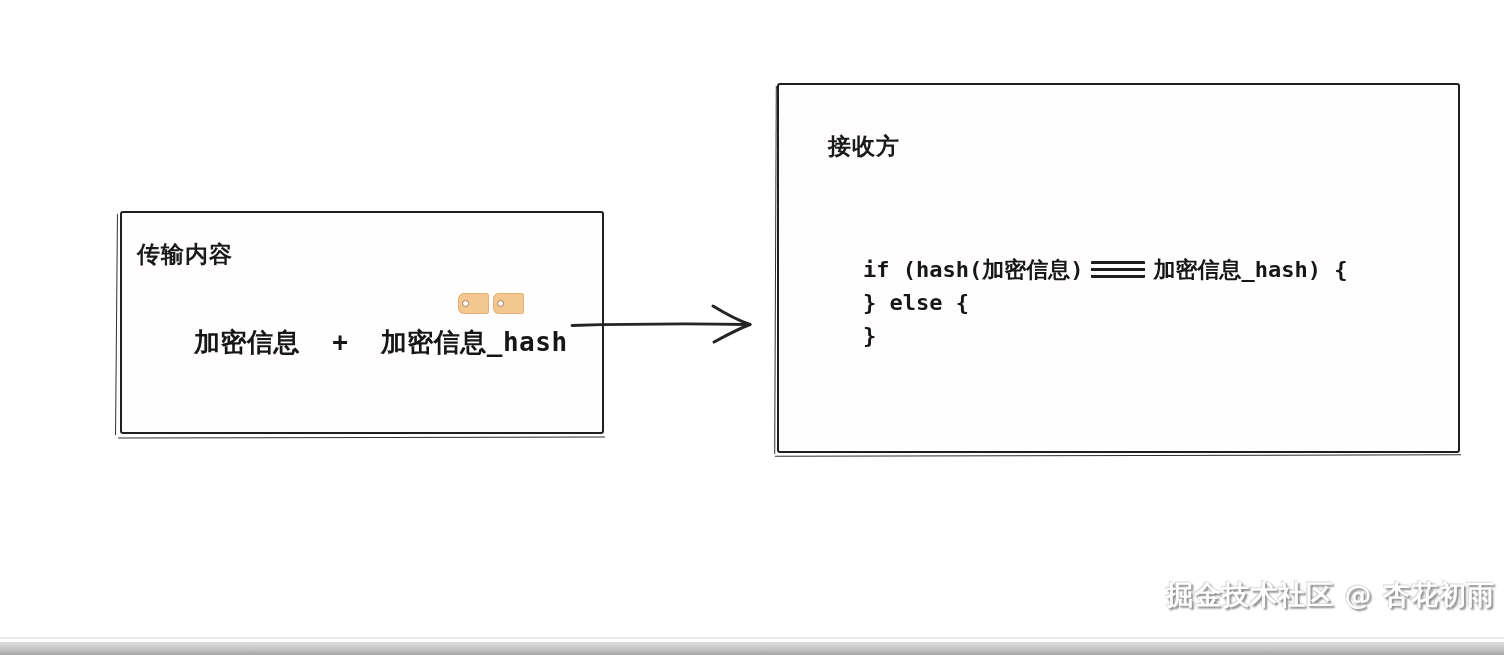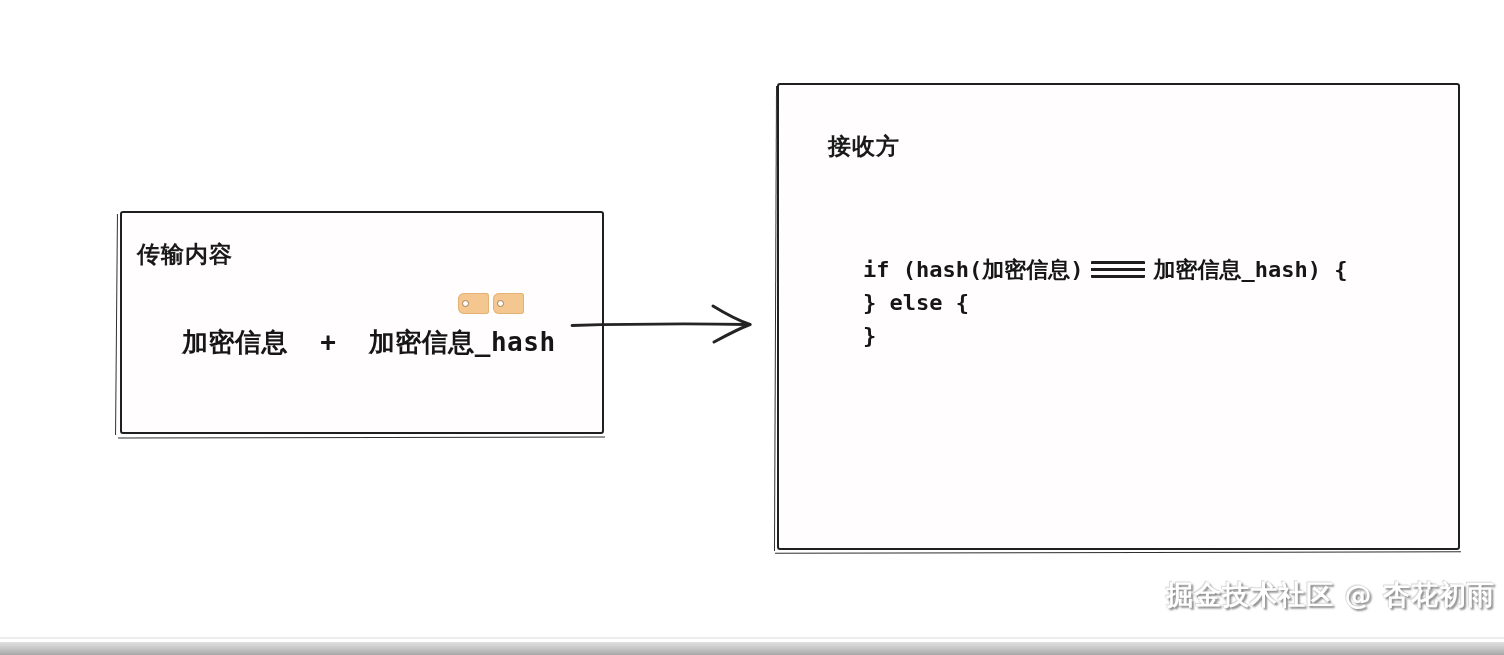"接收方" #receiver-box { height: 467px -> 370px }
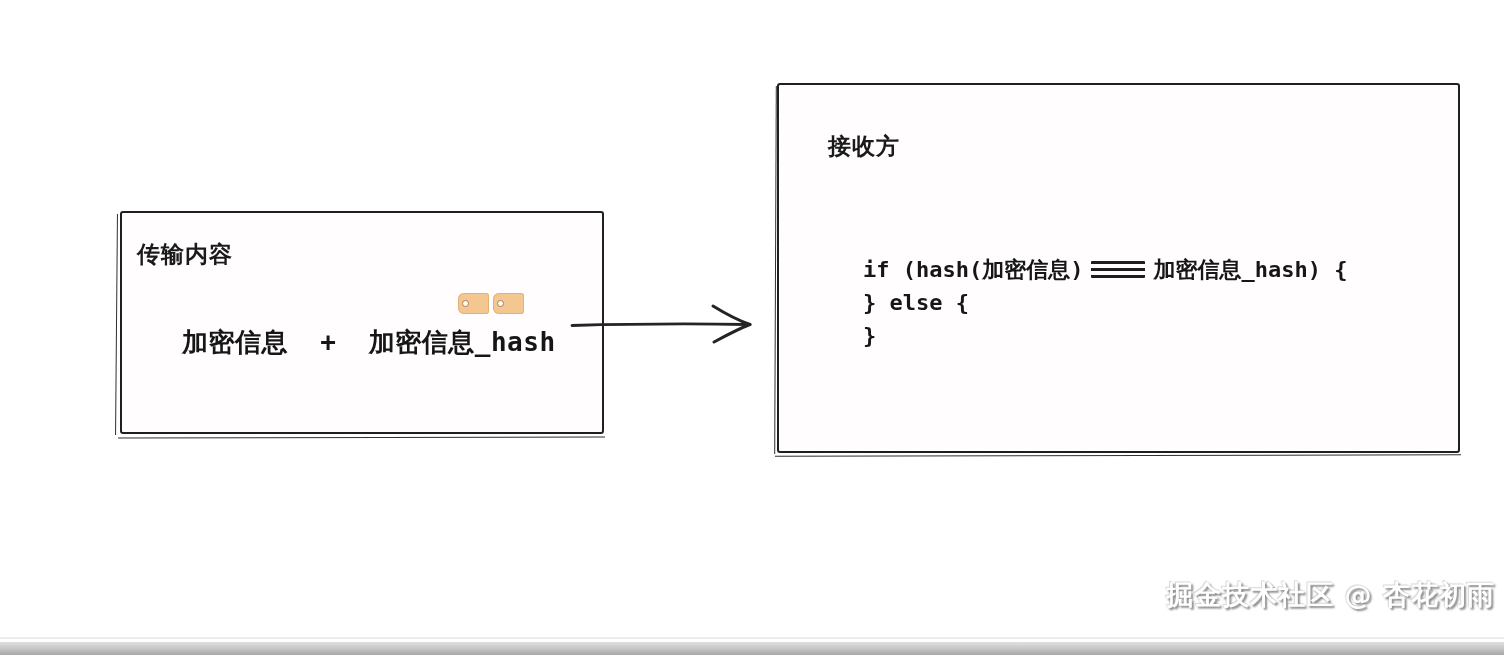"加密信息 + 加密信息_hash" .payload { left: 60px -> 72px }
